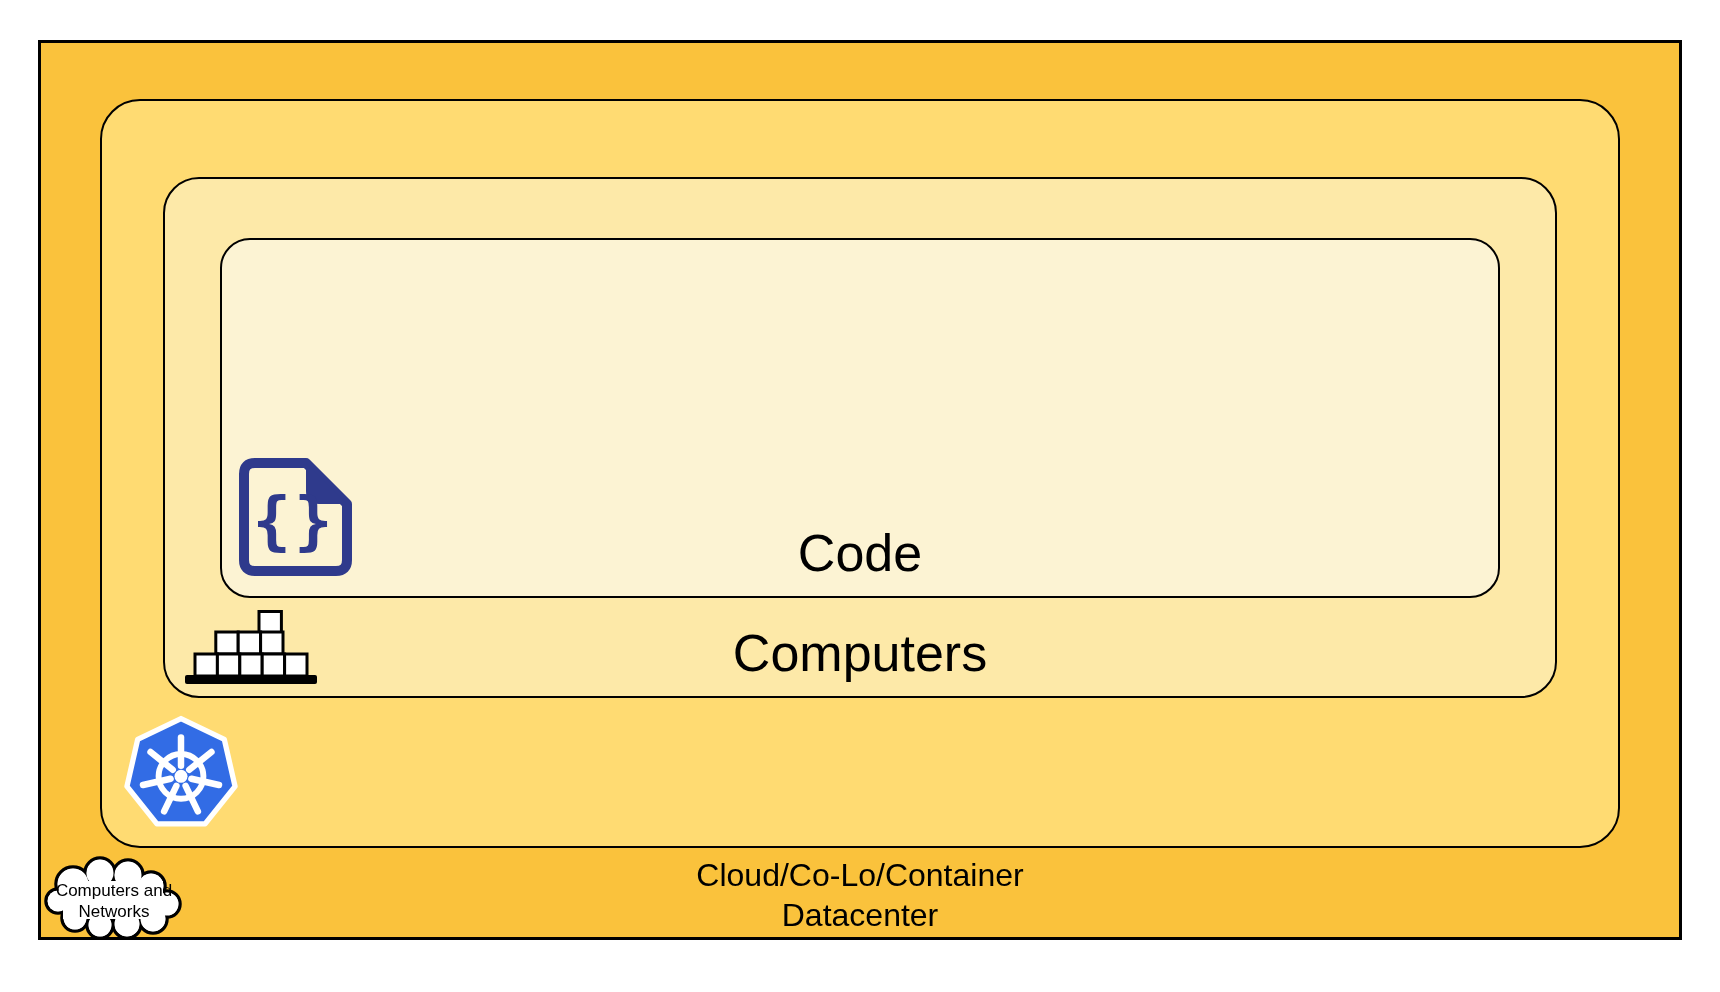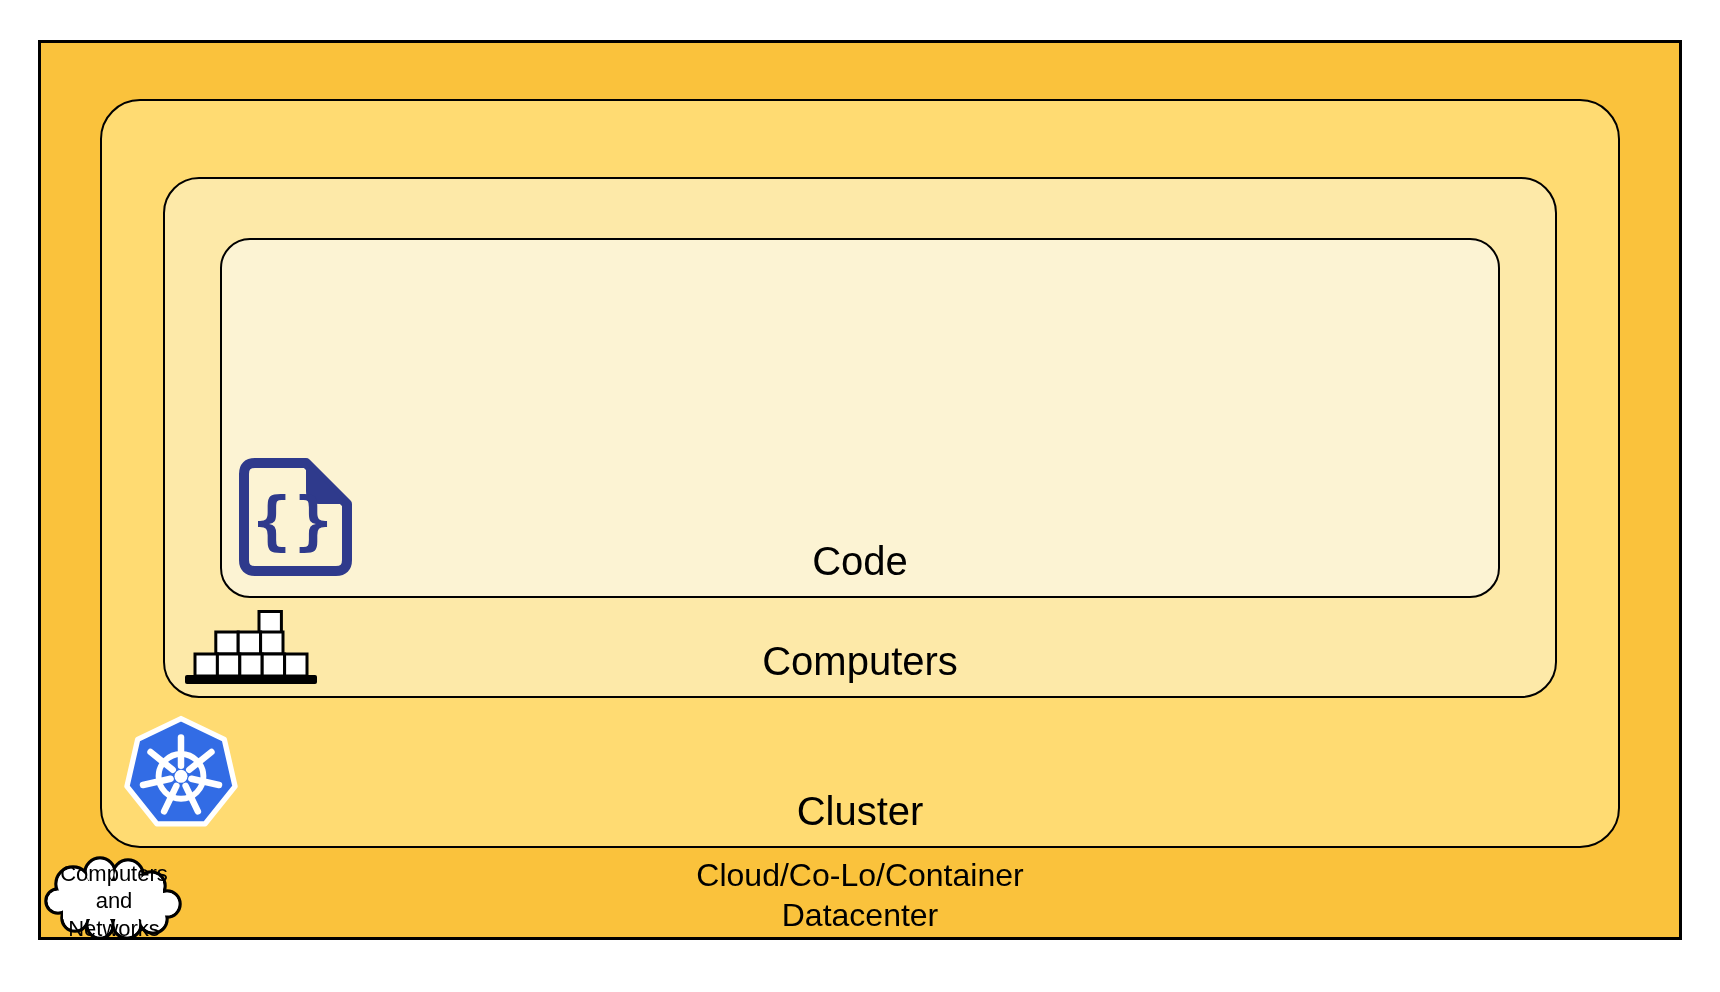"Code" .label { font-size: 40px -> 52px }
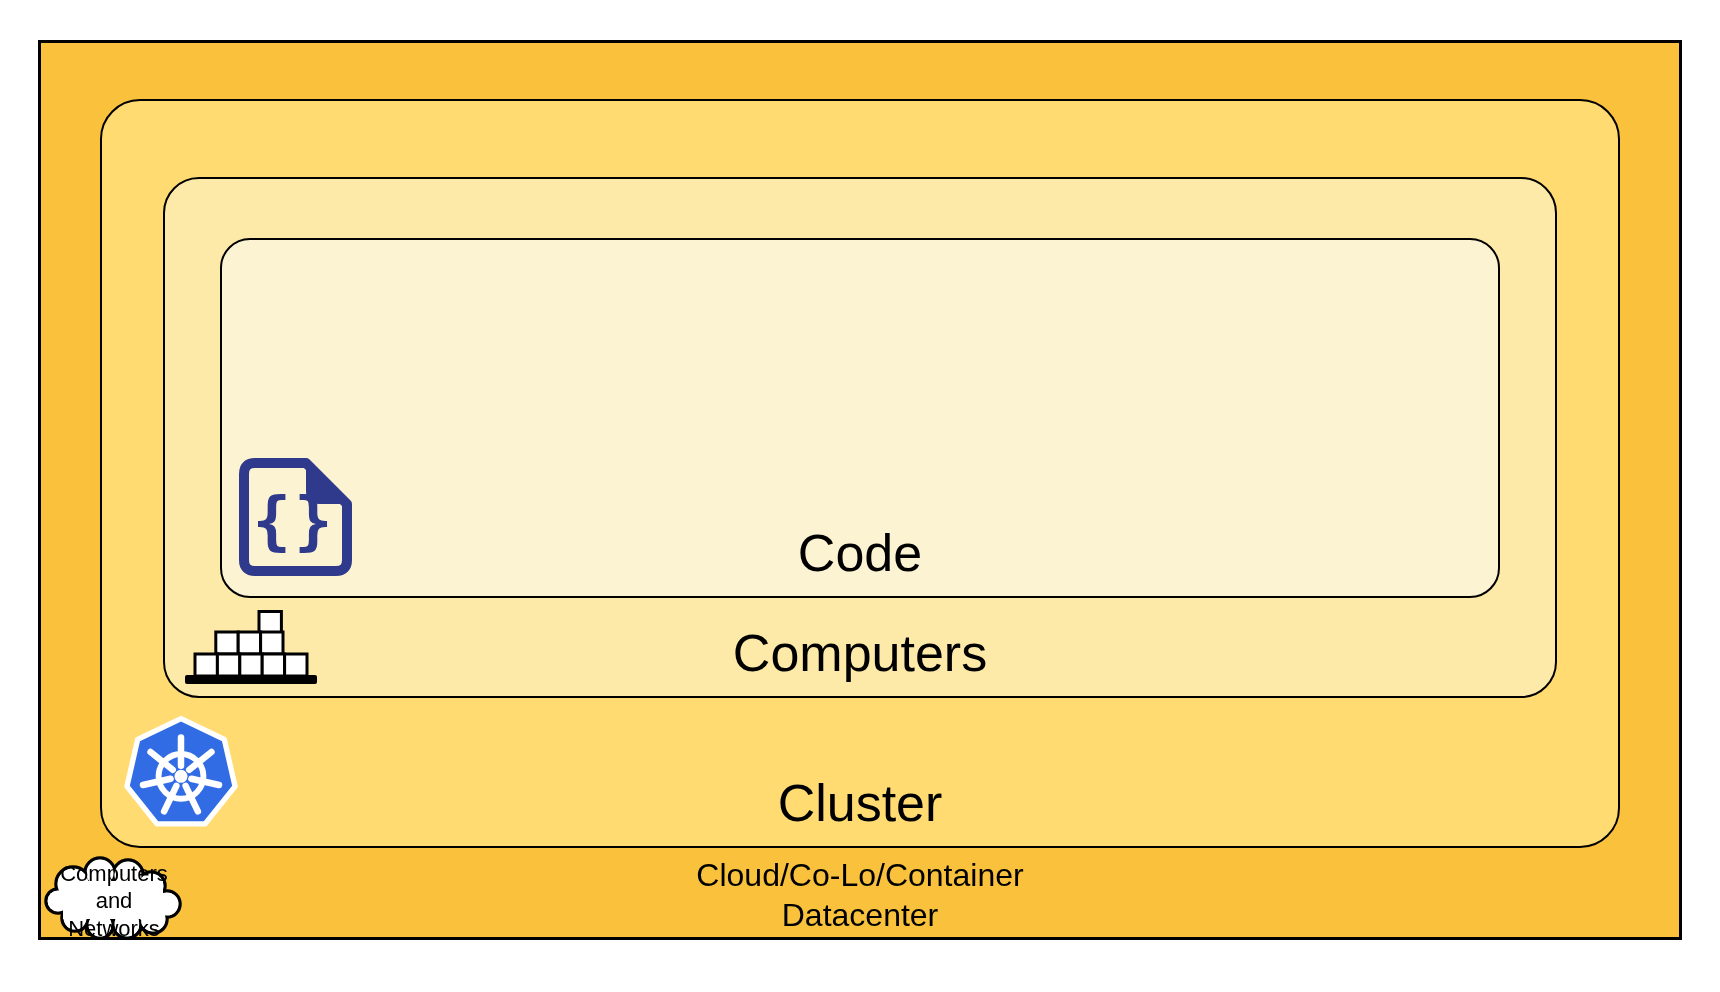"Cluster" div.label { html: <div>Cluster</div> -> none }
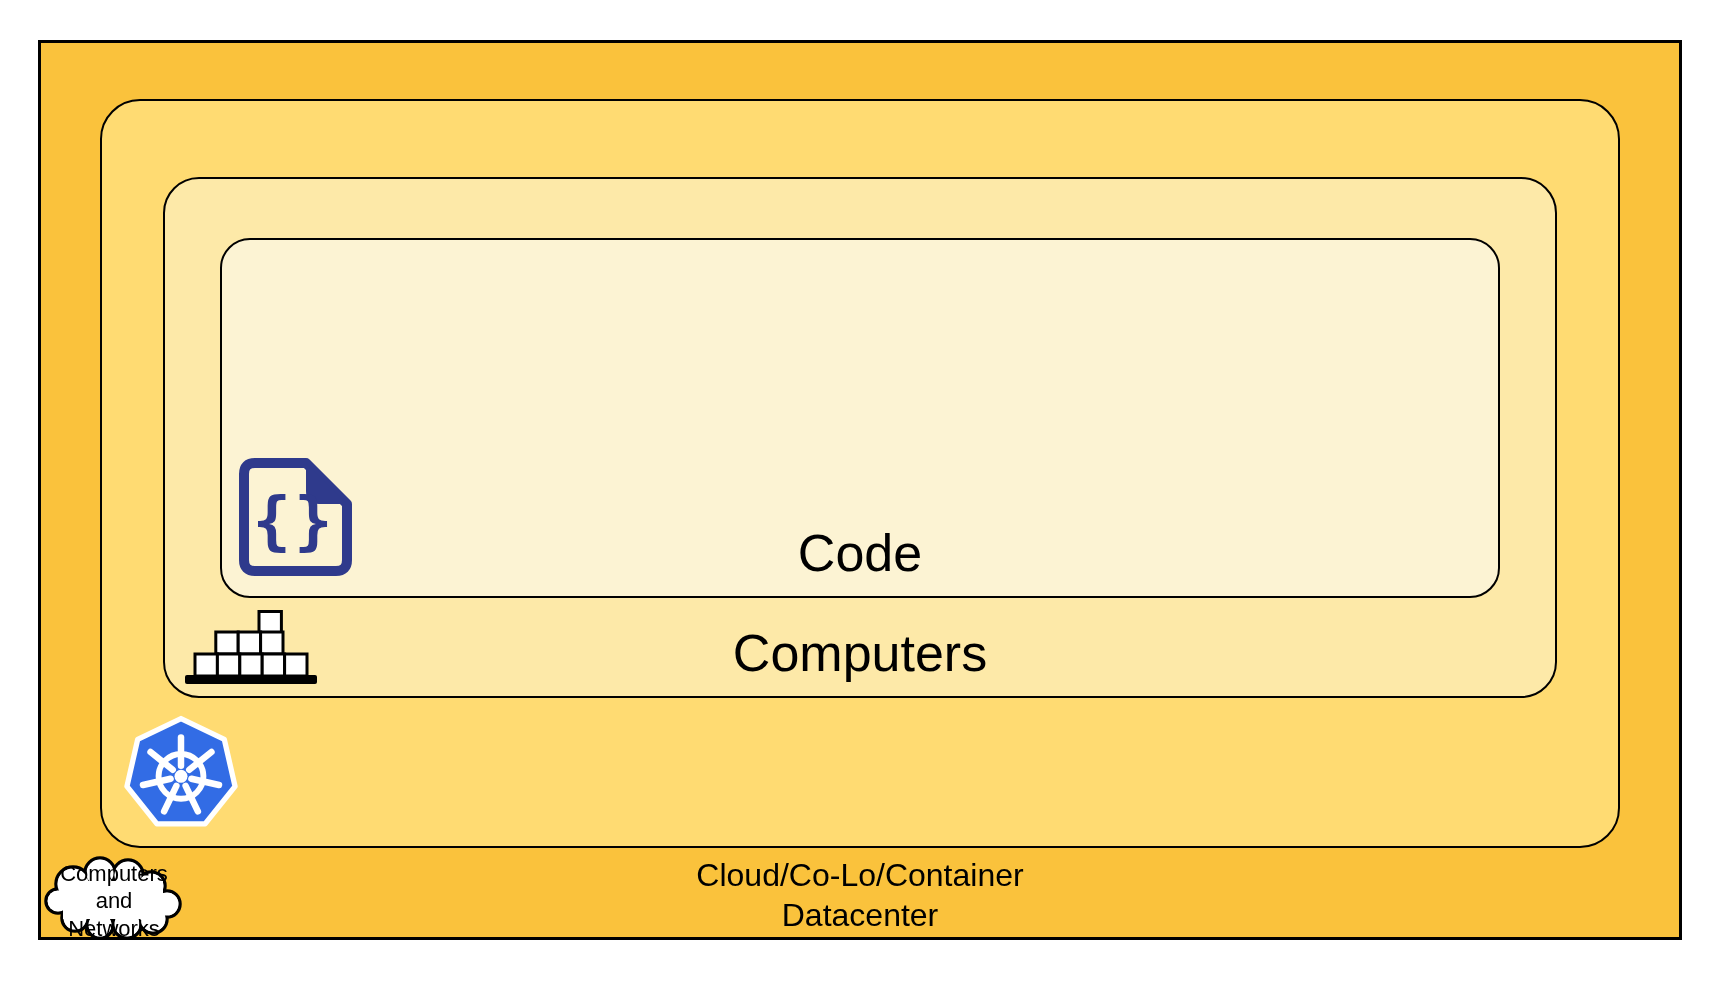"Computers and" .cloud-text { font-size: 22px -> 17px }
